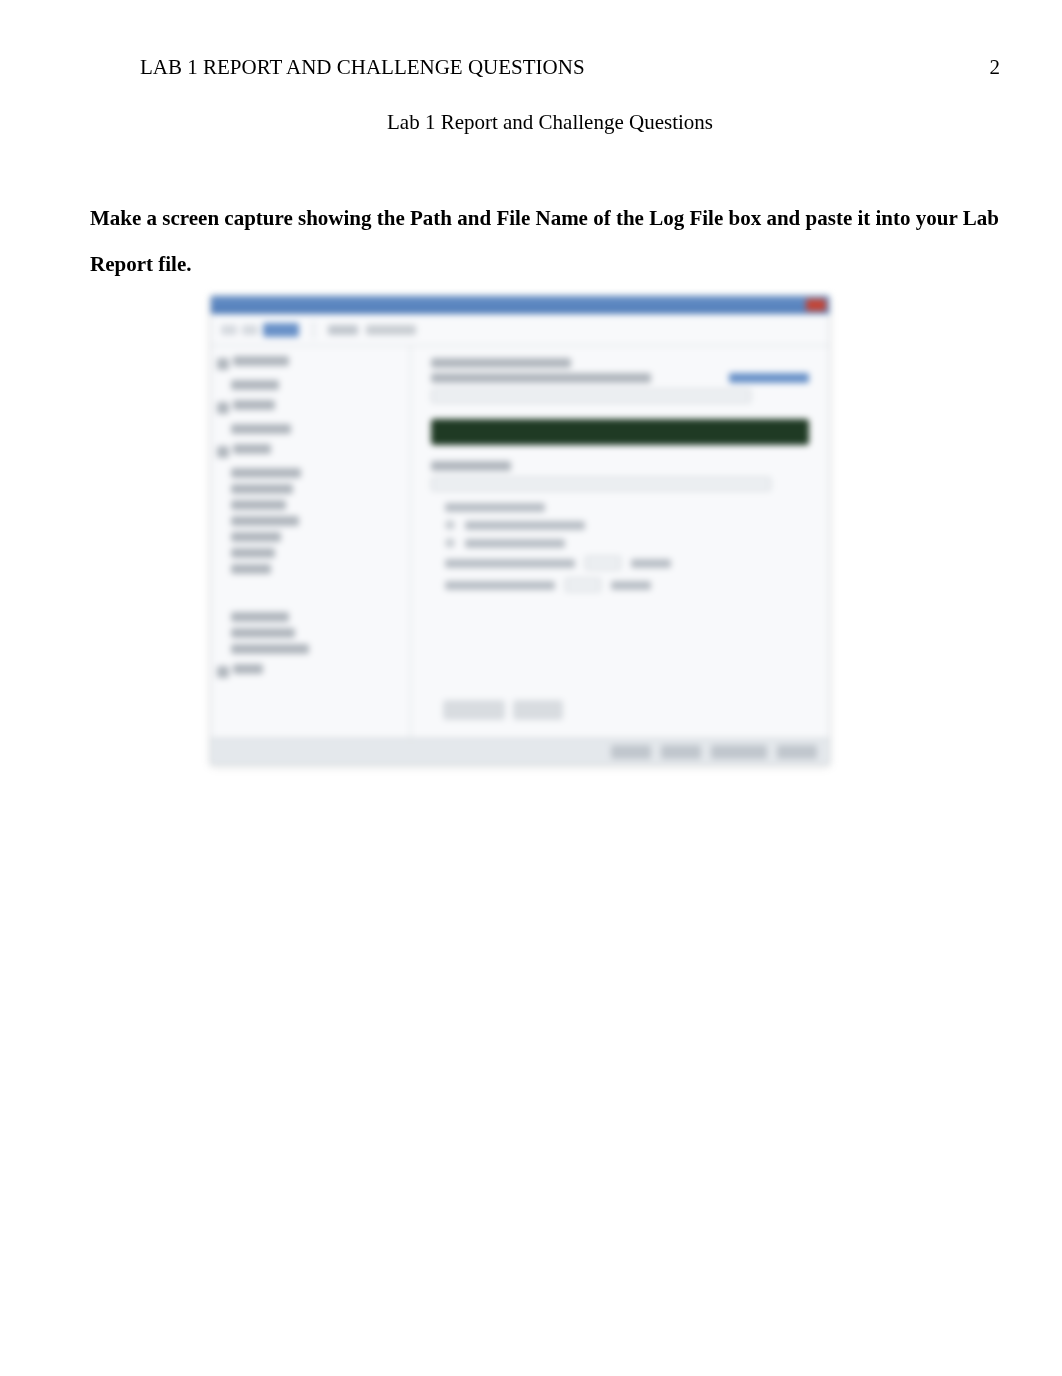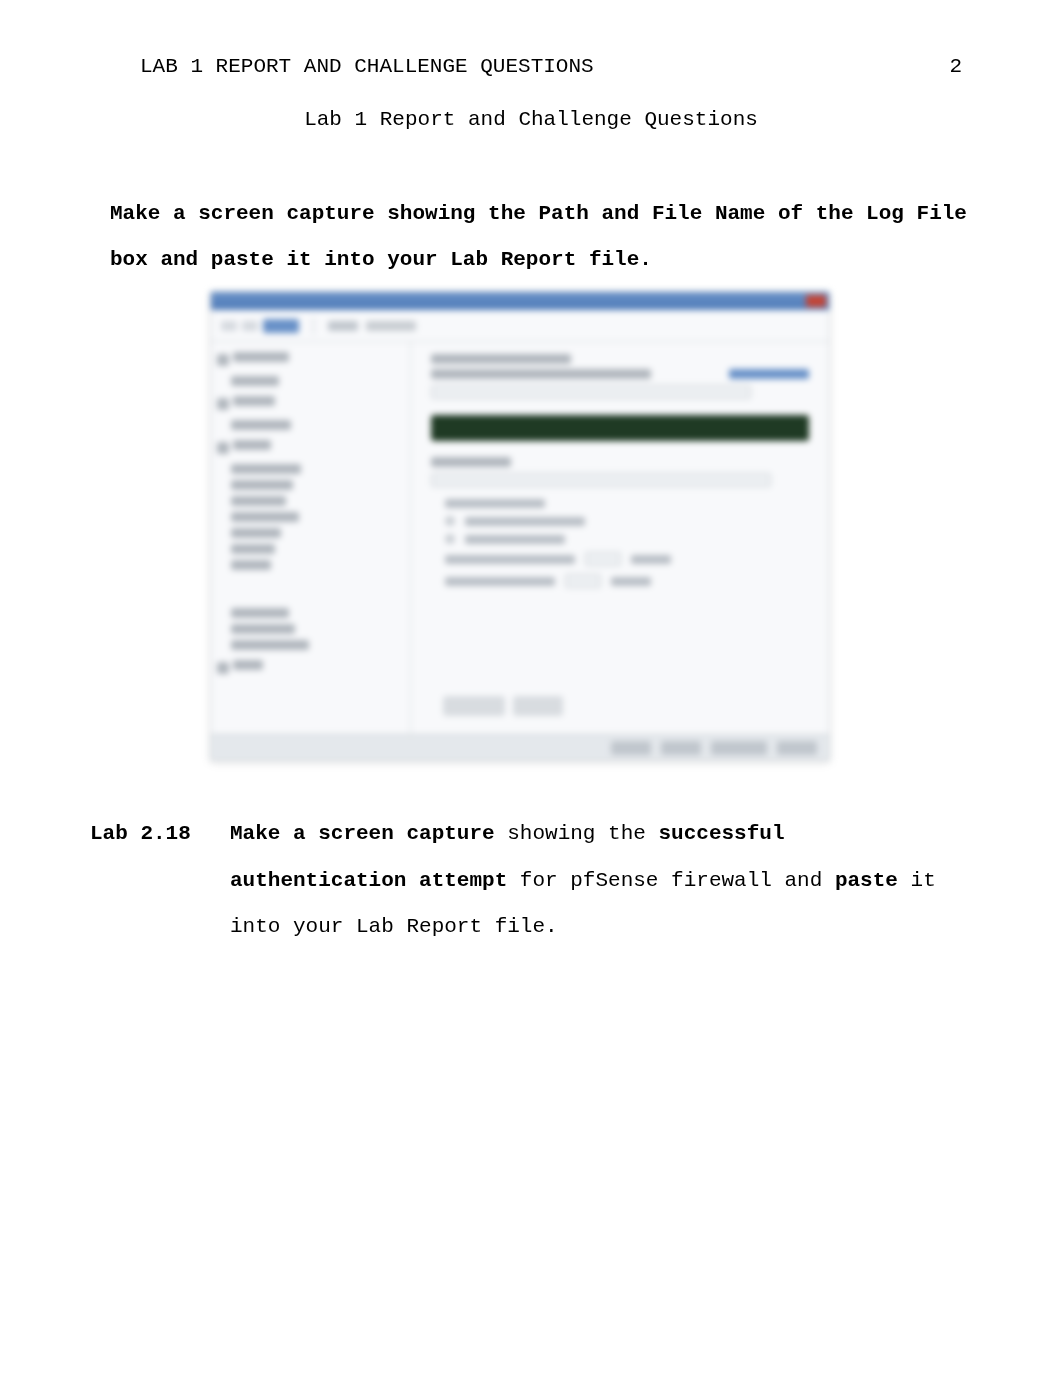"LAB 1 REPORT AND CHALLENGE" .page { font-family: Liberation Mono, monospace -> none; padding: 55px 90px 0 90px -> 55px 52px 0 90px }
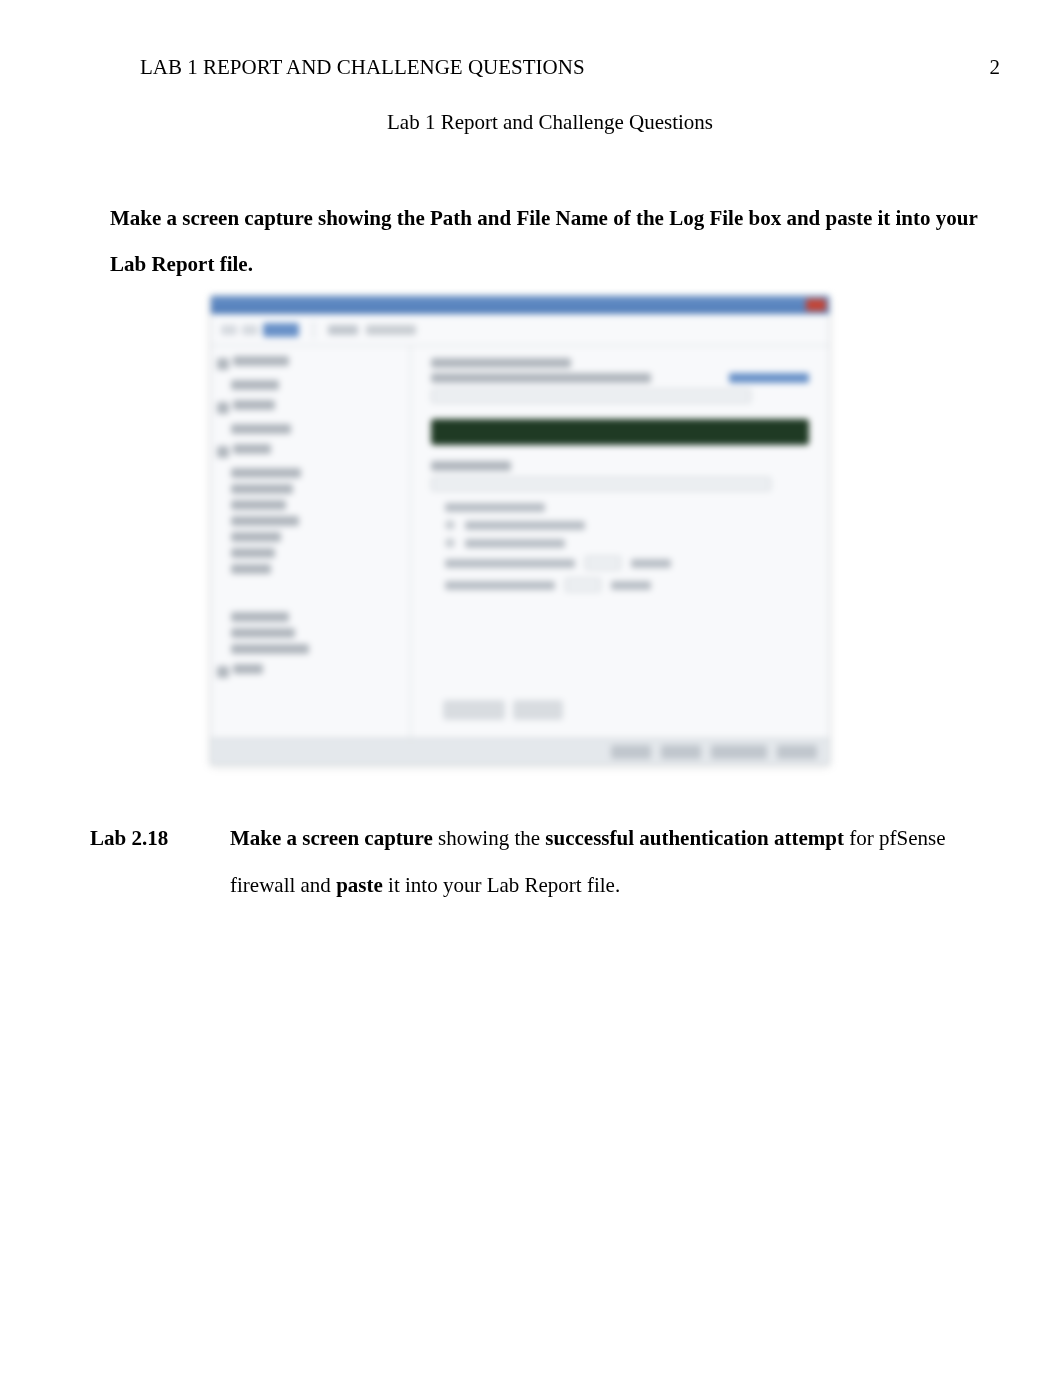"Make a screen capture showing" .lab-body { margin-left: 20px -> none }
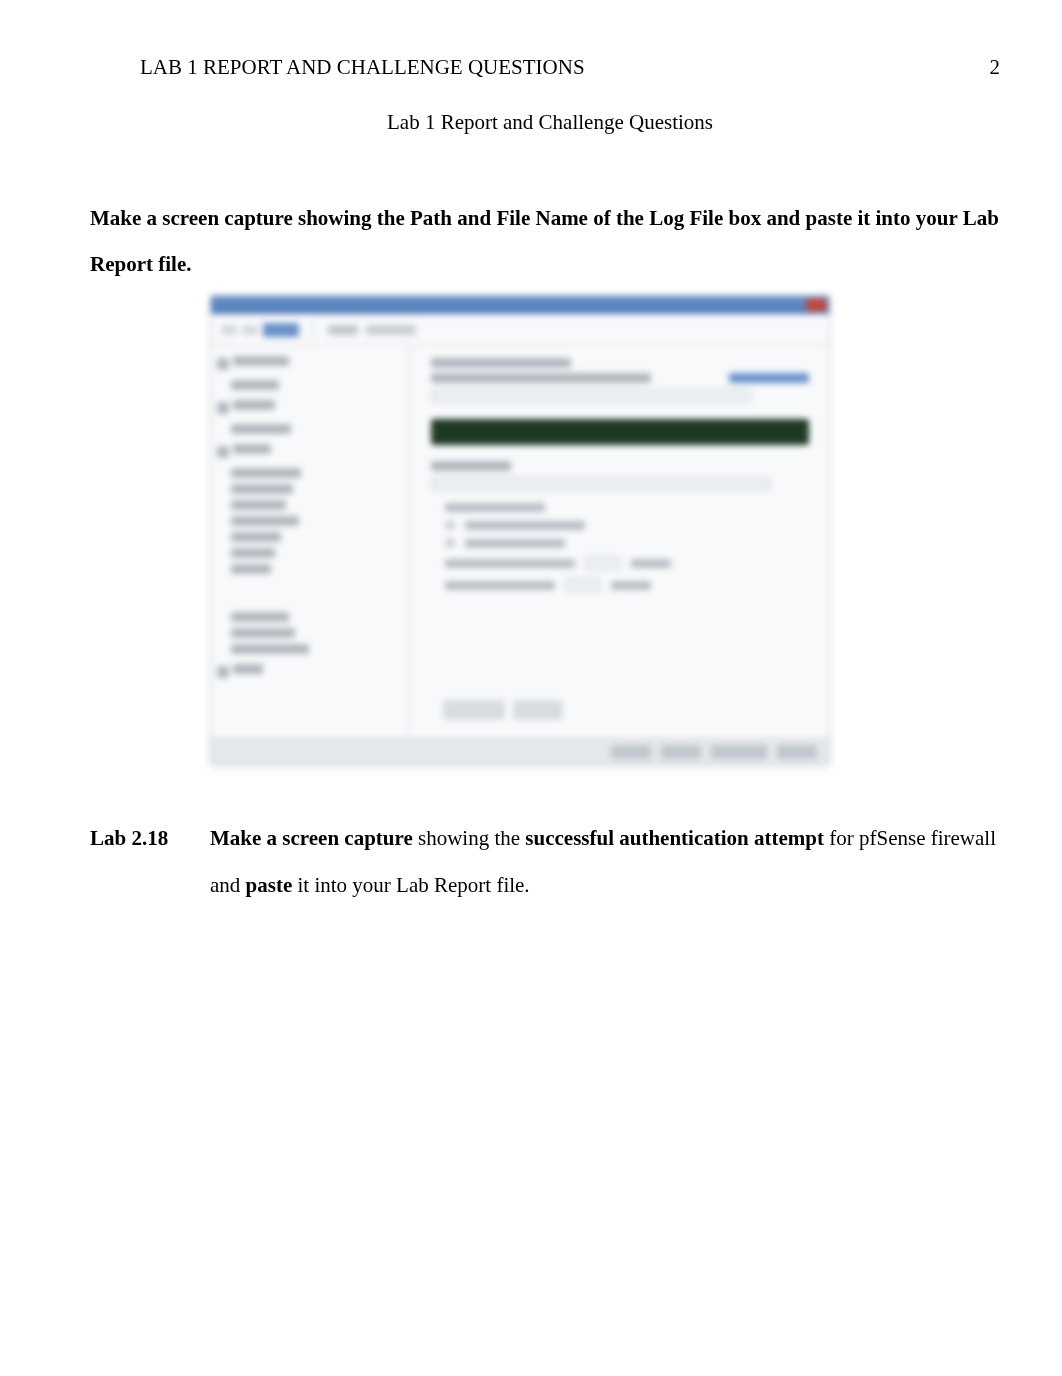"Lab 2.18" div.lab-item { html: <div> <div>Lab 2.18</div> <div> <span>Make a screen capture</span><span> showing the </span><span>successful authentication attempt</span><span> for pfSense firewall and </span><span>paste</span><span> it into your Lab Report file.</span> </div> </div> -> none }
